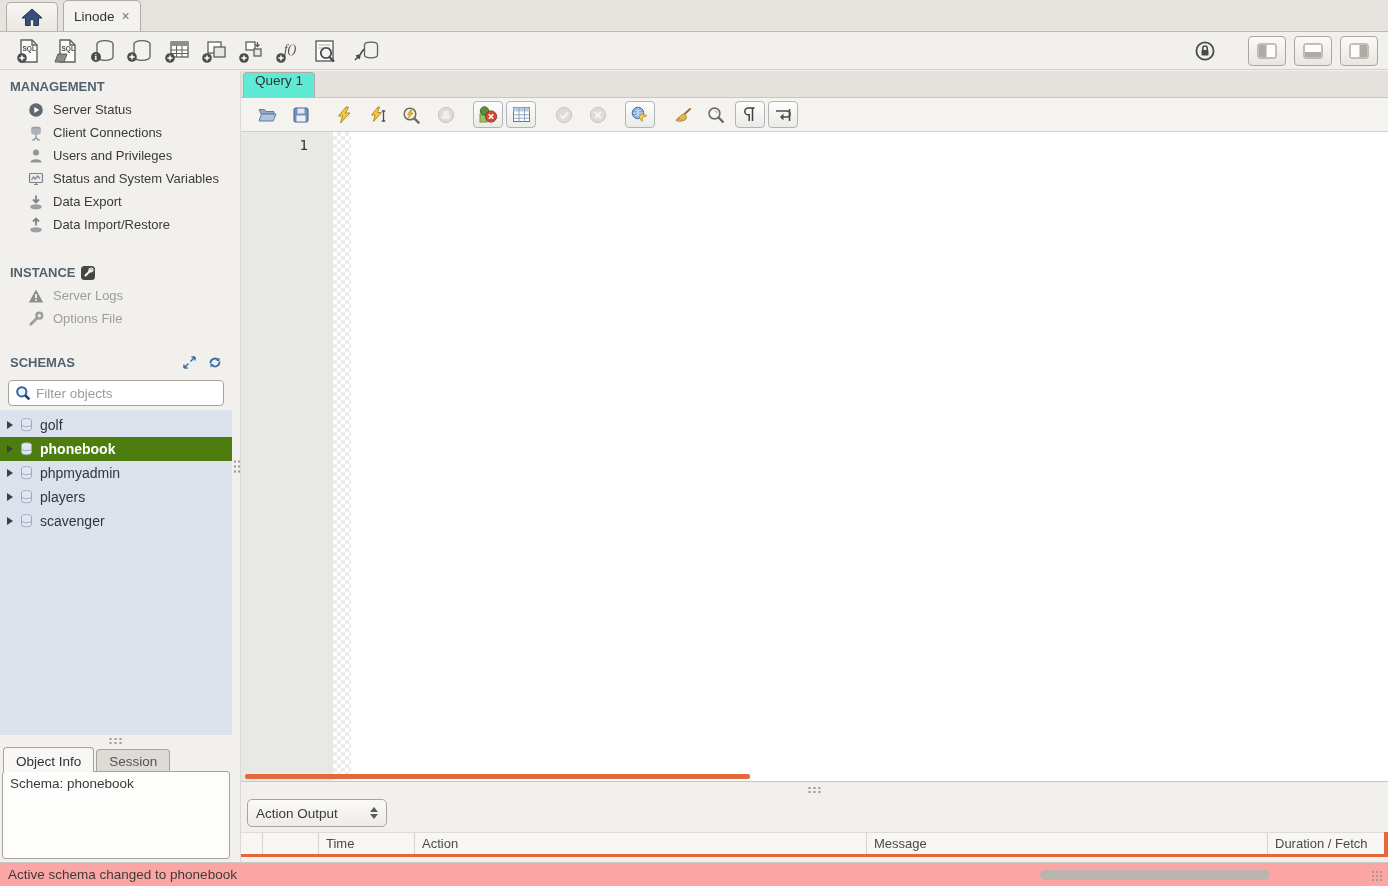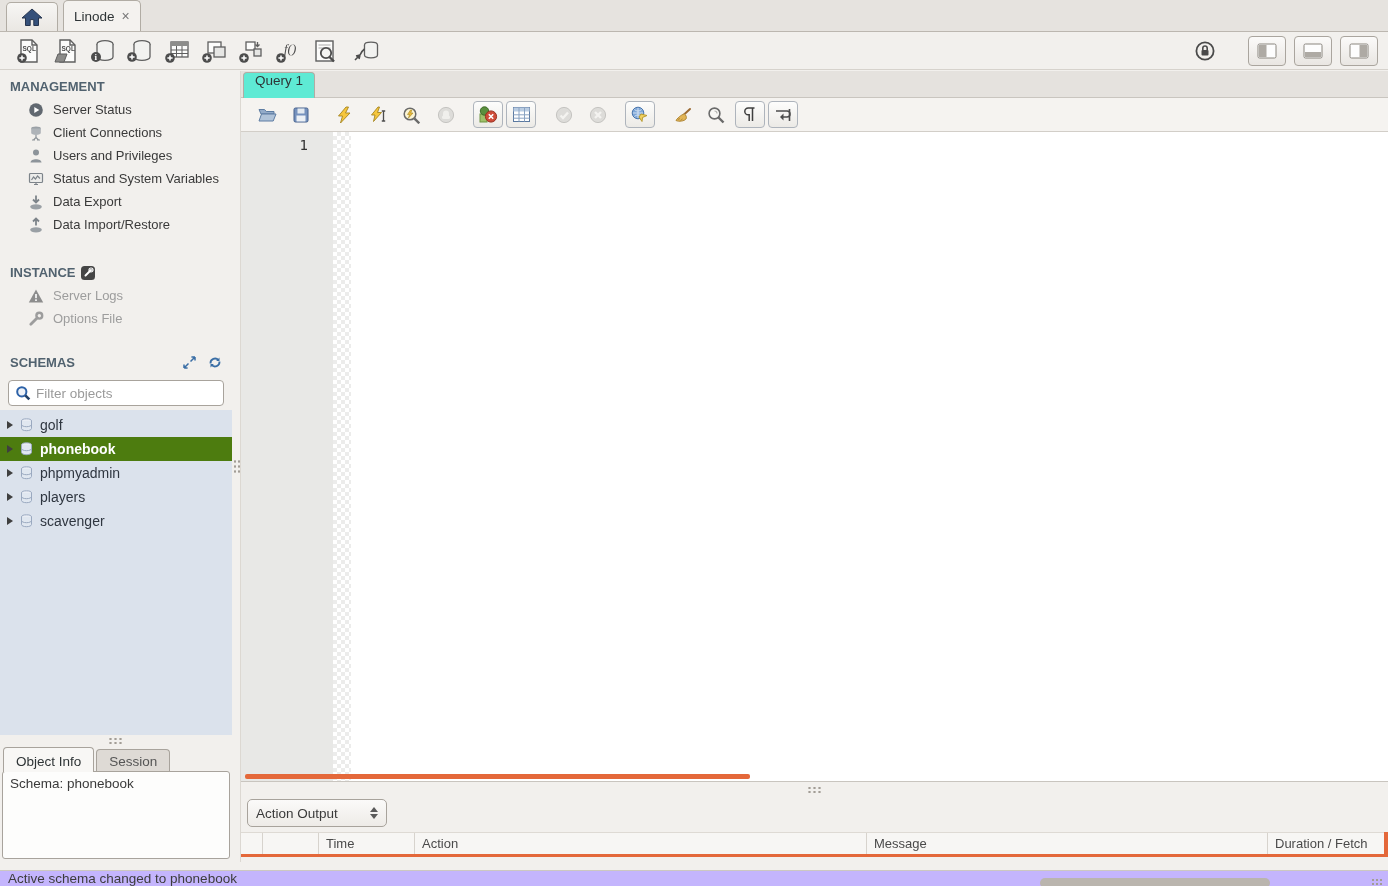"Active schema changed to phonebook" .statusbar { background: #c4b5fd -> #fca5a5; height: 16px -> 24px }
